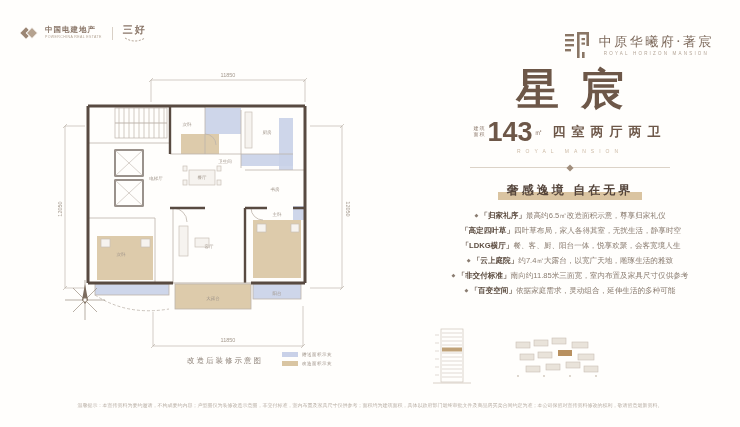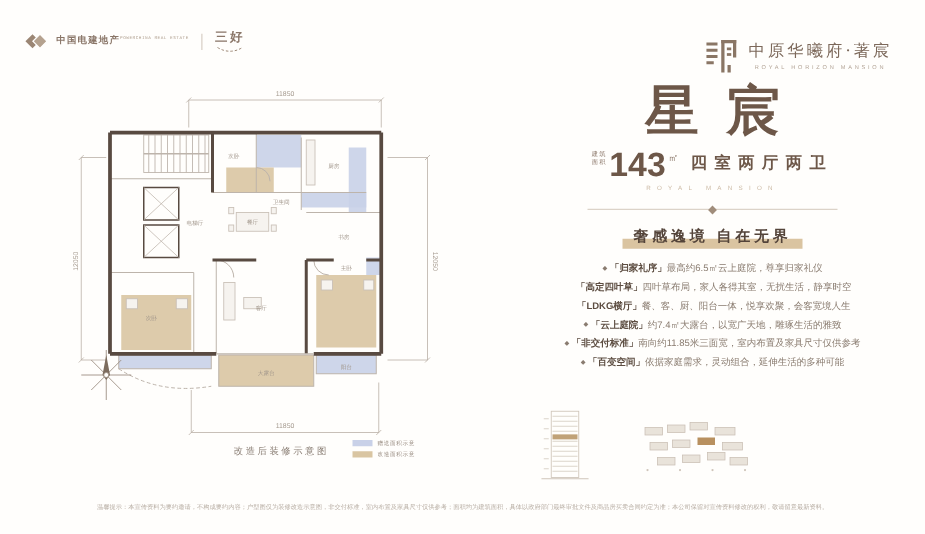"中国电建地产" .brand-left .names { flex-direction: row -> column; font-family: Liberation Mono, monospace -> none }
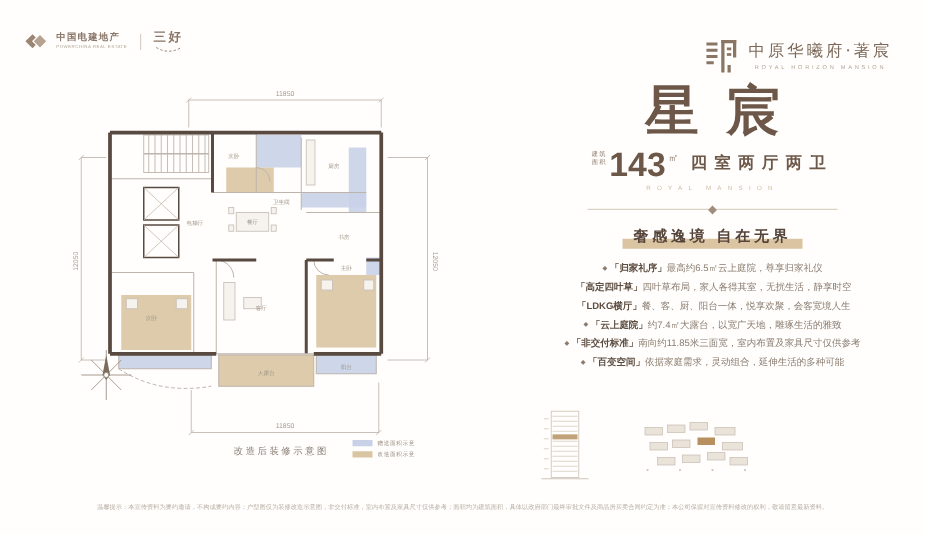"143" .specline { align-items: flex-start -> center }
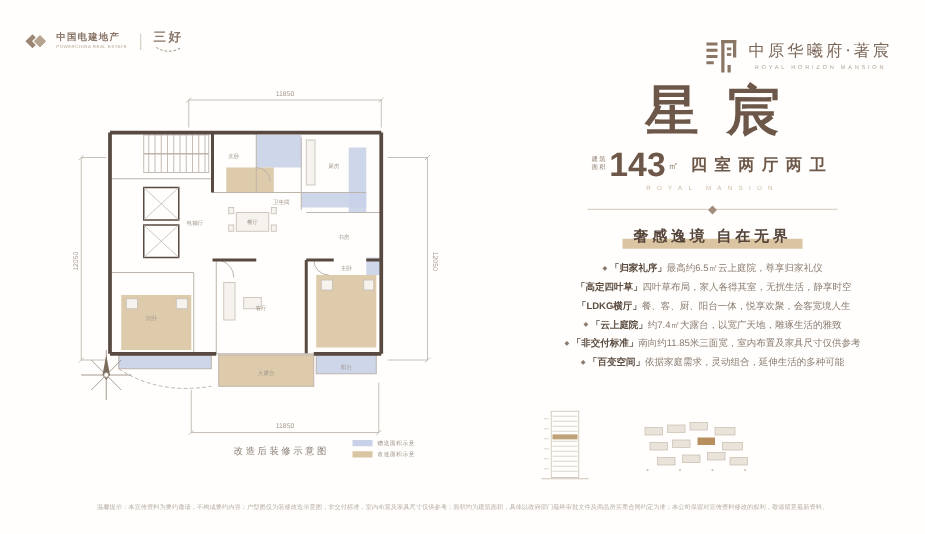"最高约6.5㎡云上庭院，尊享归家礼仪" span.text { text: 云上庭院 -> 改造面积示意 }
